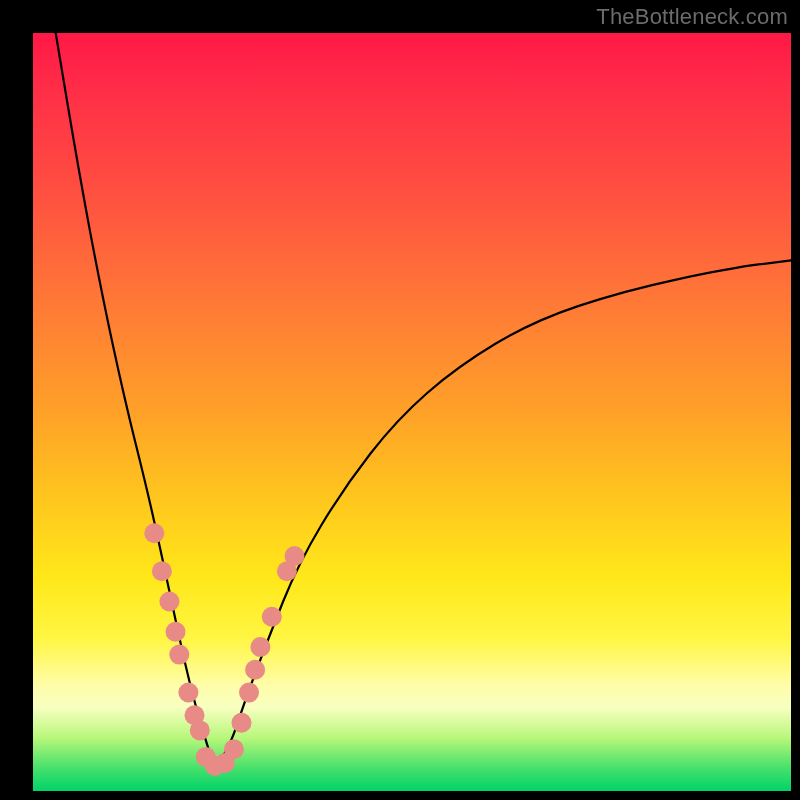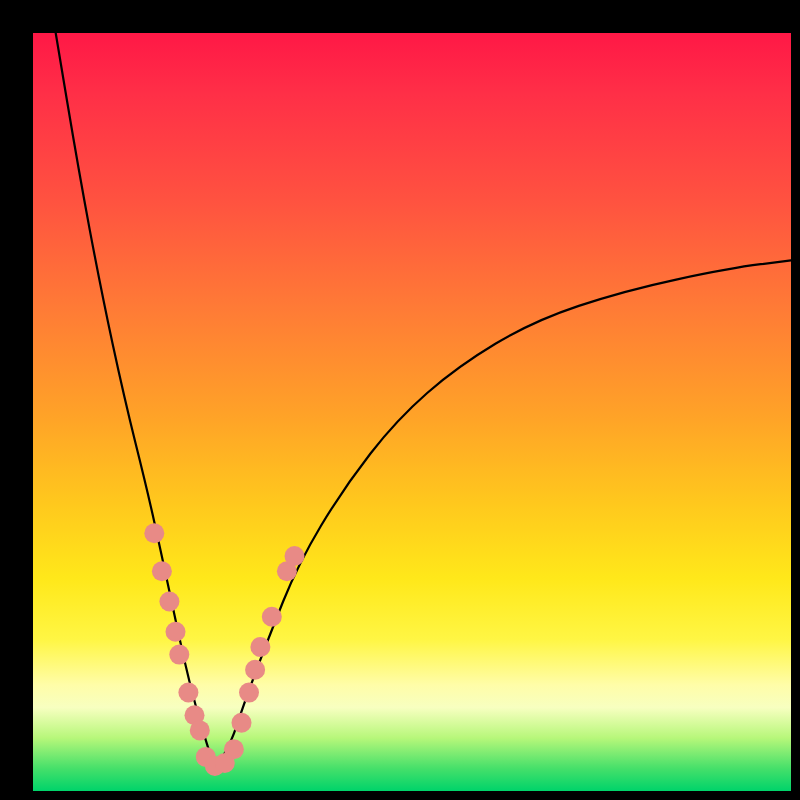"TheBottleneck.com" div.watermark { html: none -> <div>TheBottleneck.com</div> }
